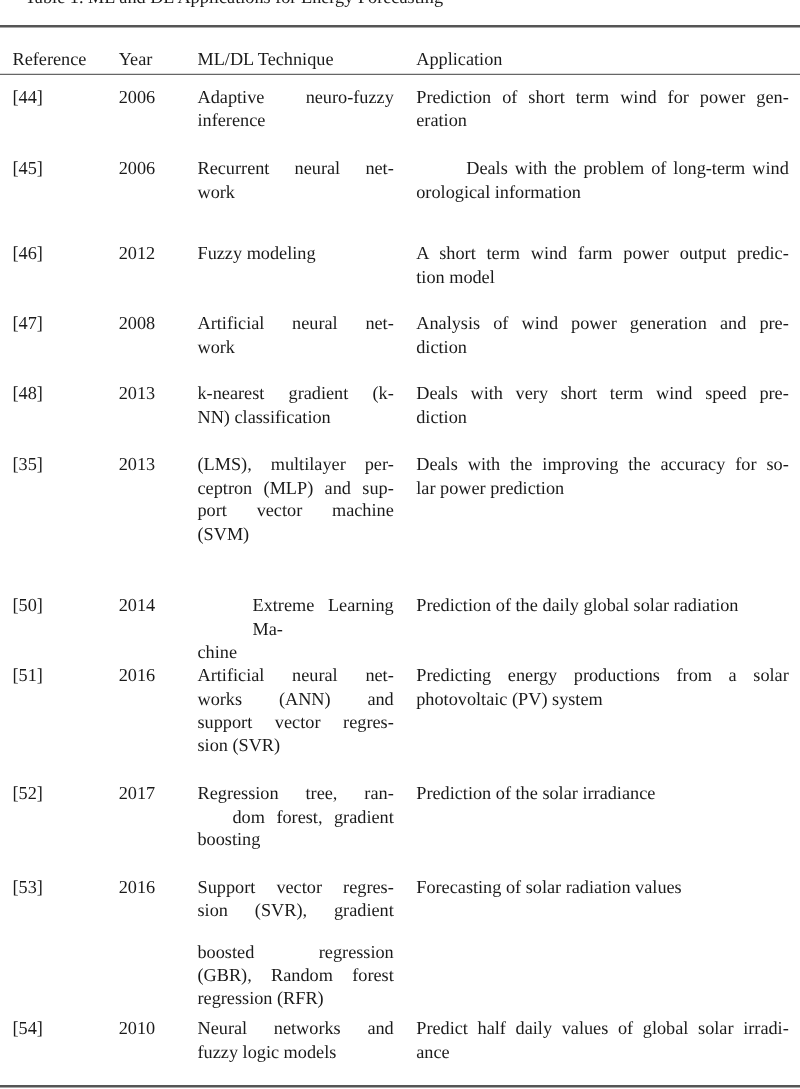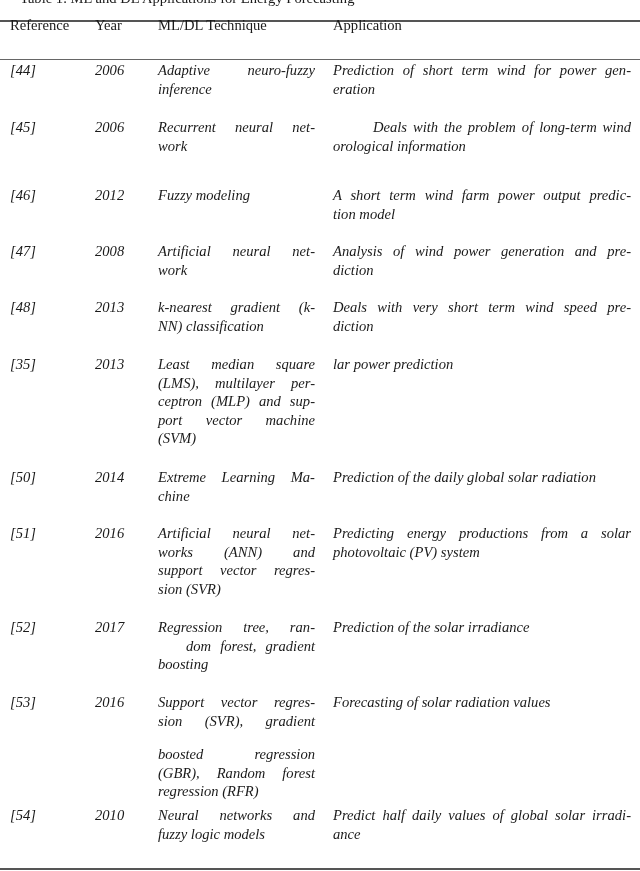"Reference" .hdr { top: 16px -> 39px }
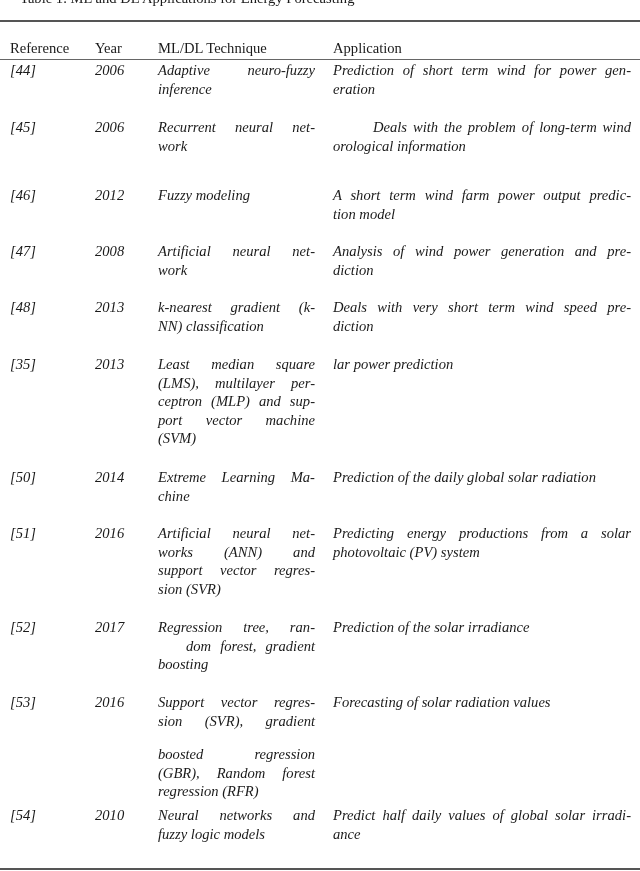"[44]" .cell { font-style: italic -> none; top: 0 -> 8px }
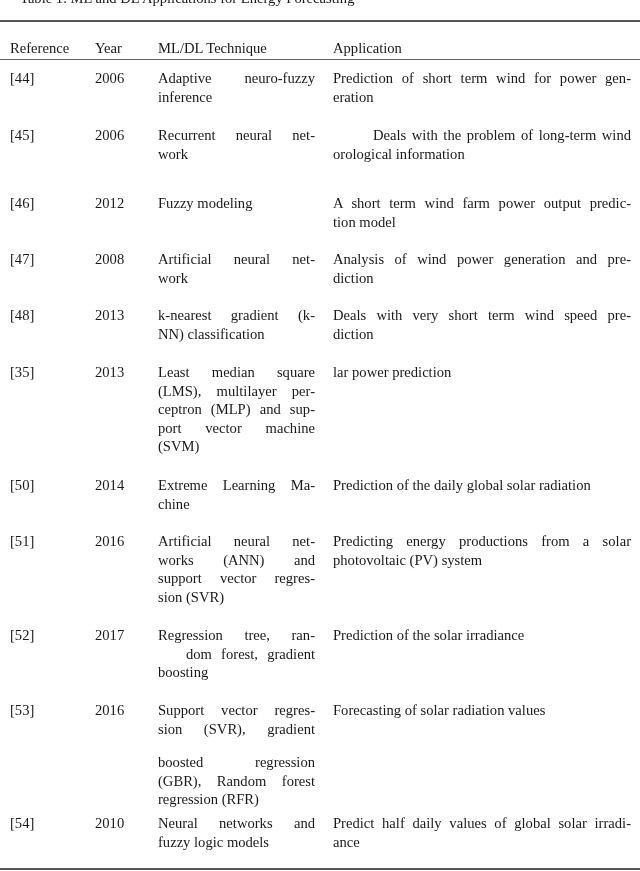"Least median square" div { html: <div>Least median square</div> -> none }
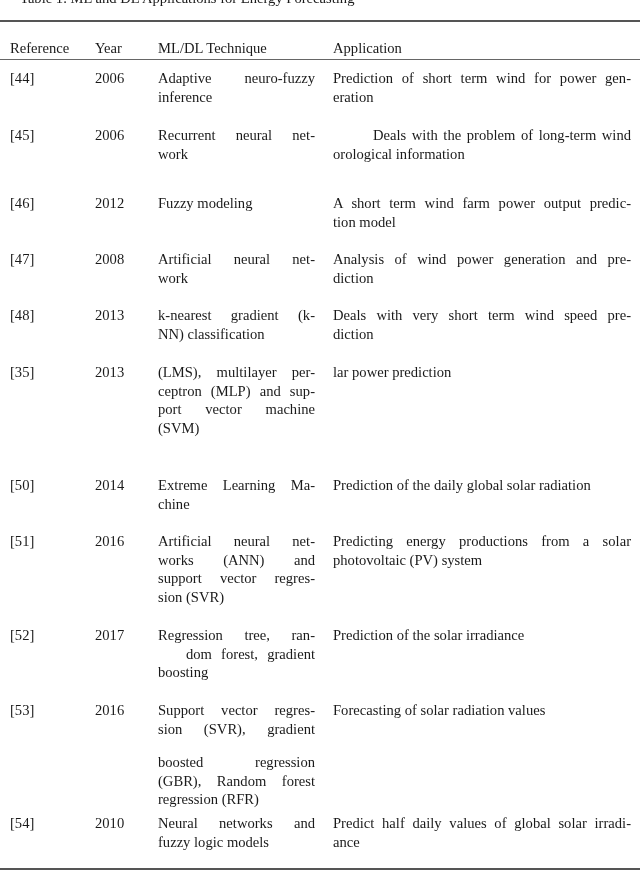"Deals with the improving the" div { html: none -> <div>Deals with the improving the accuracy for so-</div> }
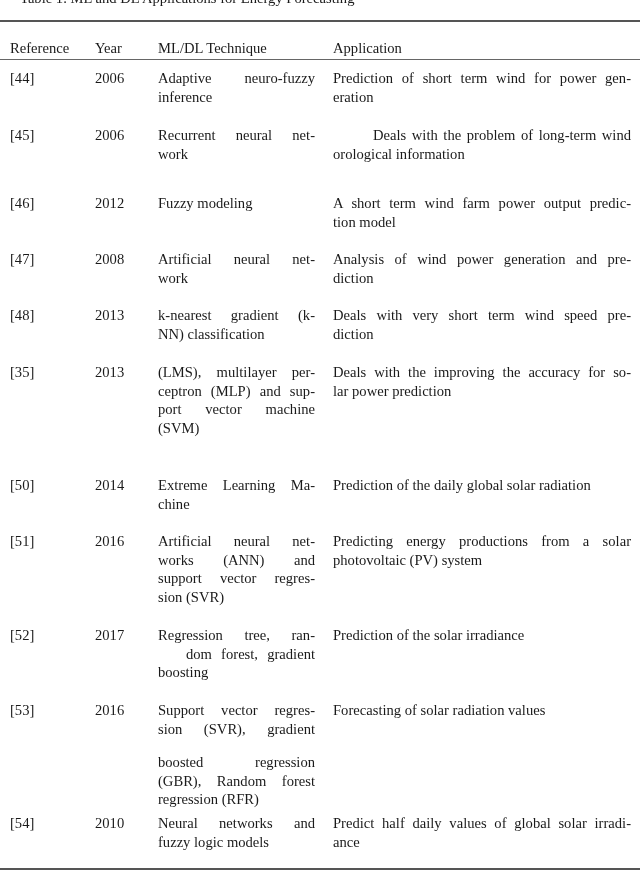"Extreme Learning Ma-" div { margin-left: none -> 44px }
